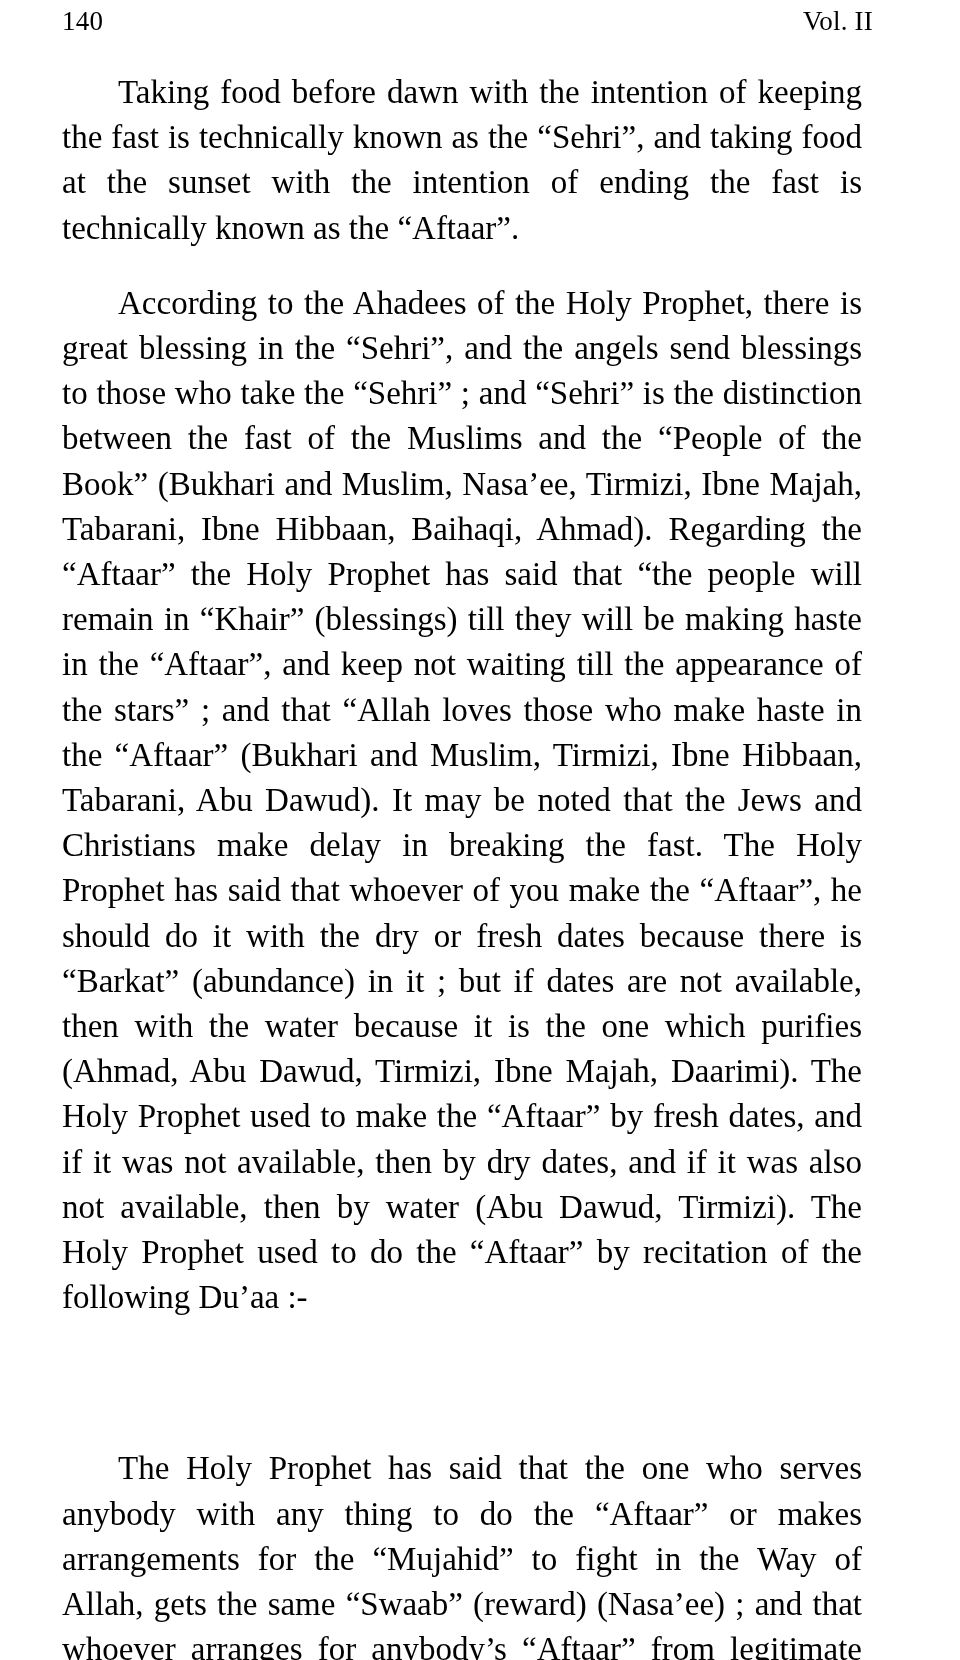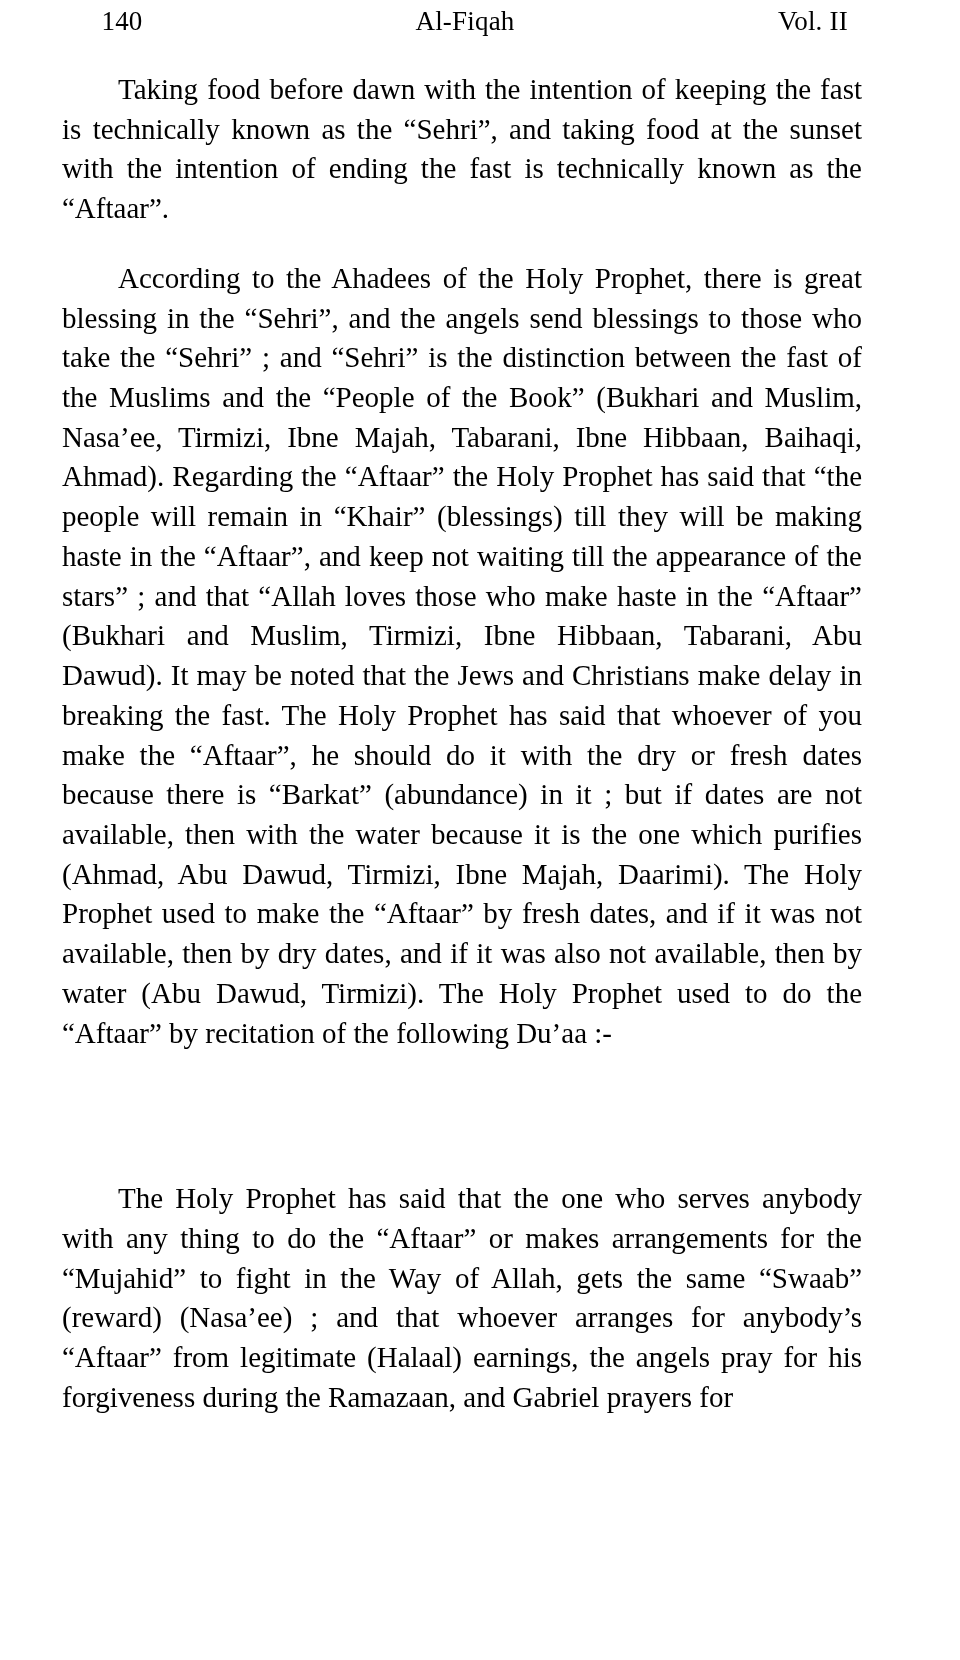"140" .header .page-number { text-align: center -> left }
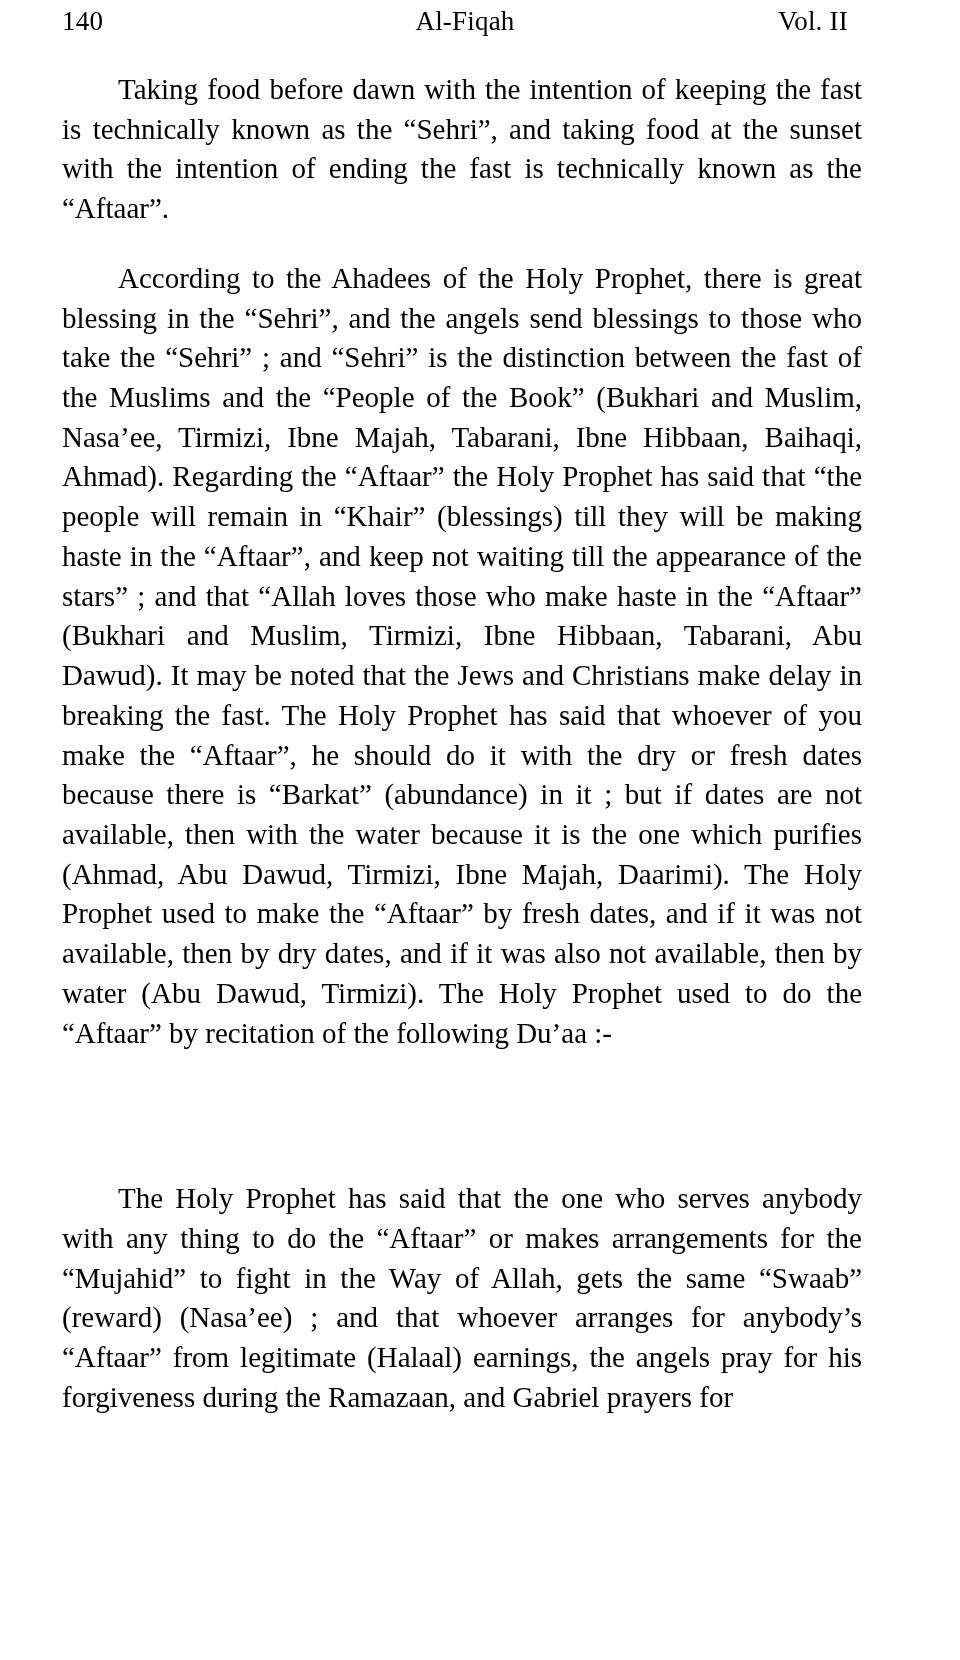"Al-Fiqah" span.book-title { html: <span>Al-Fiqah</span> -> none }
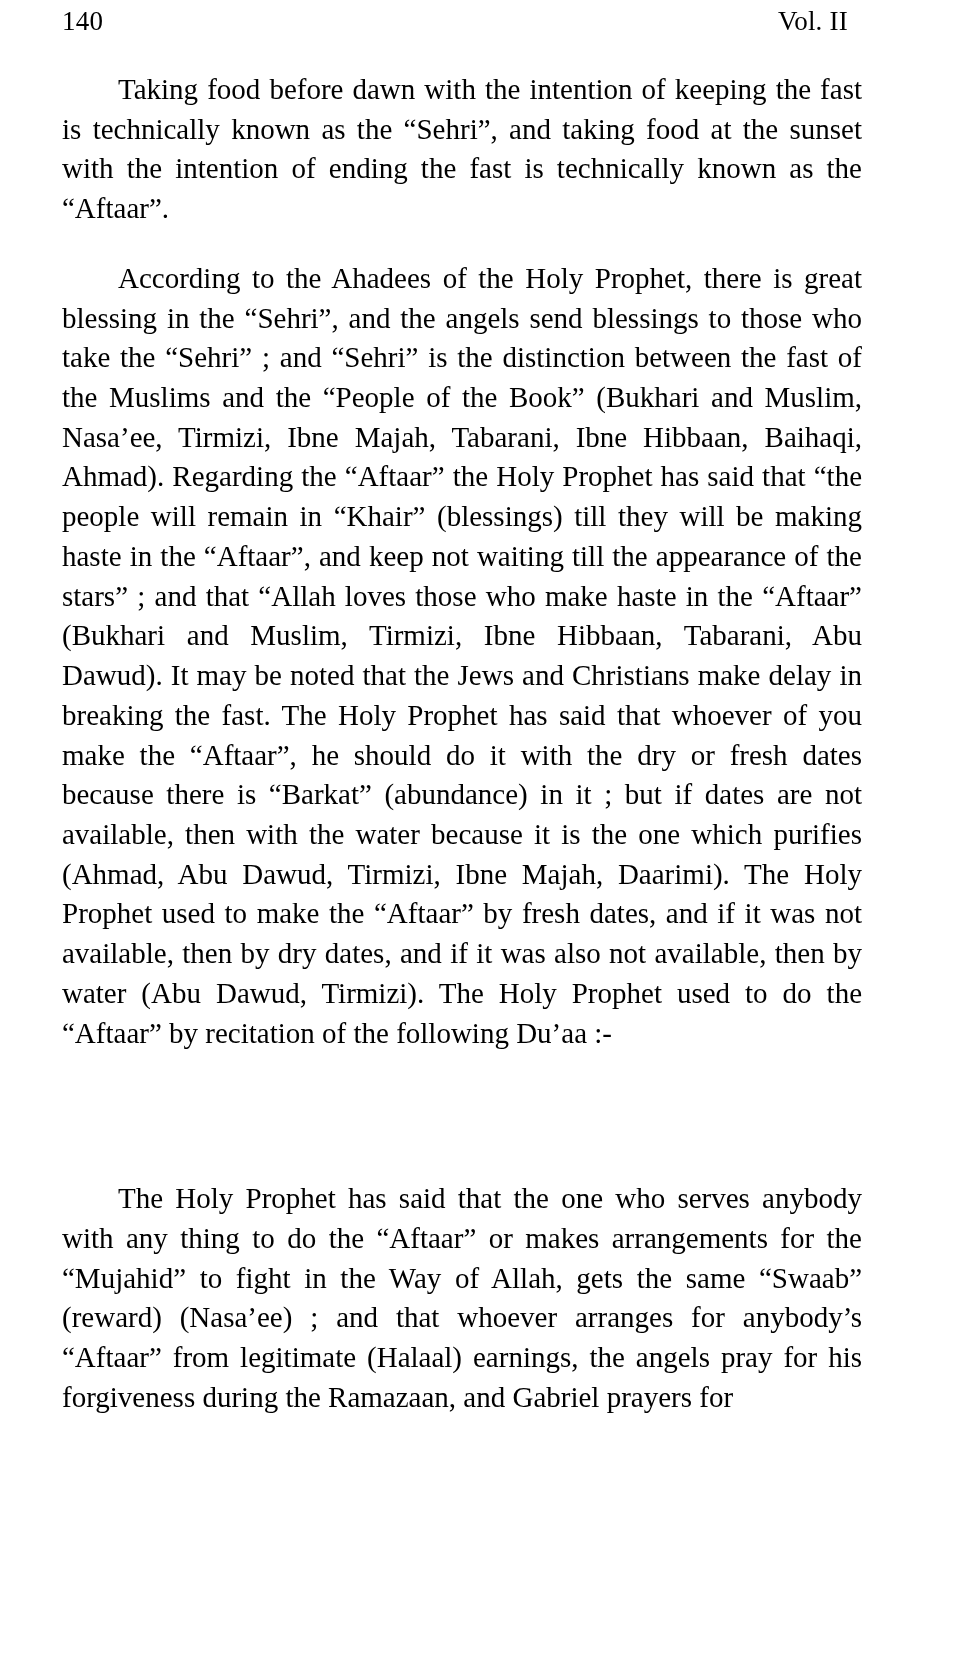"Vol. II" .header .volume { text-align: left -> center }
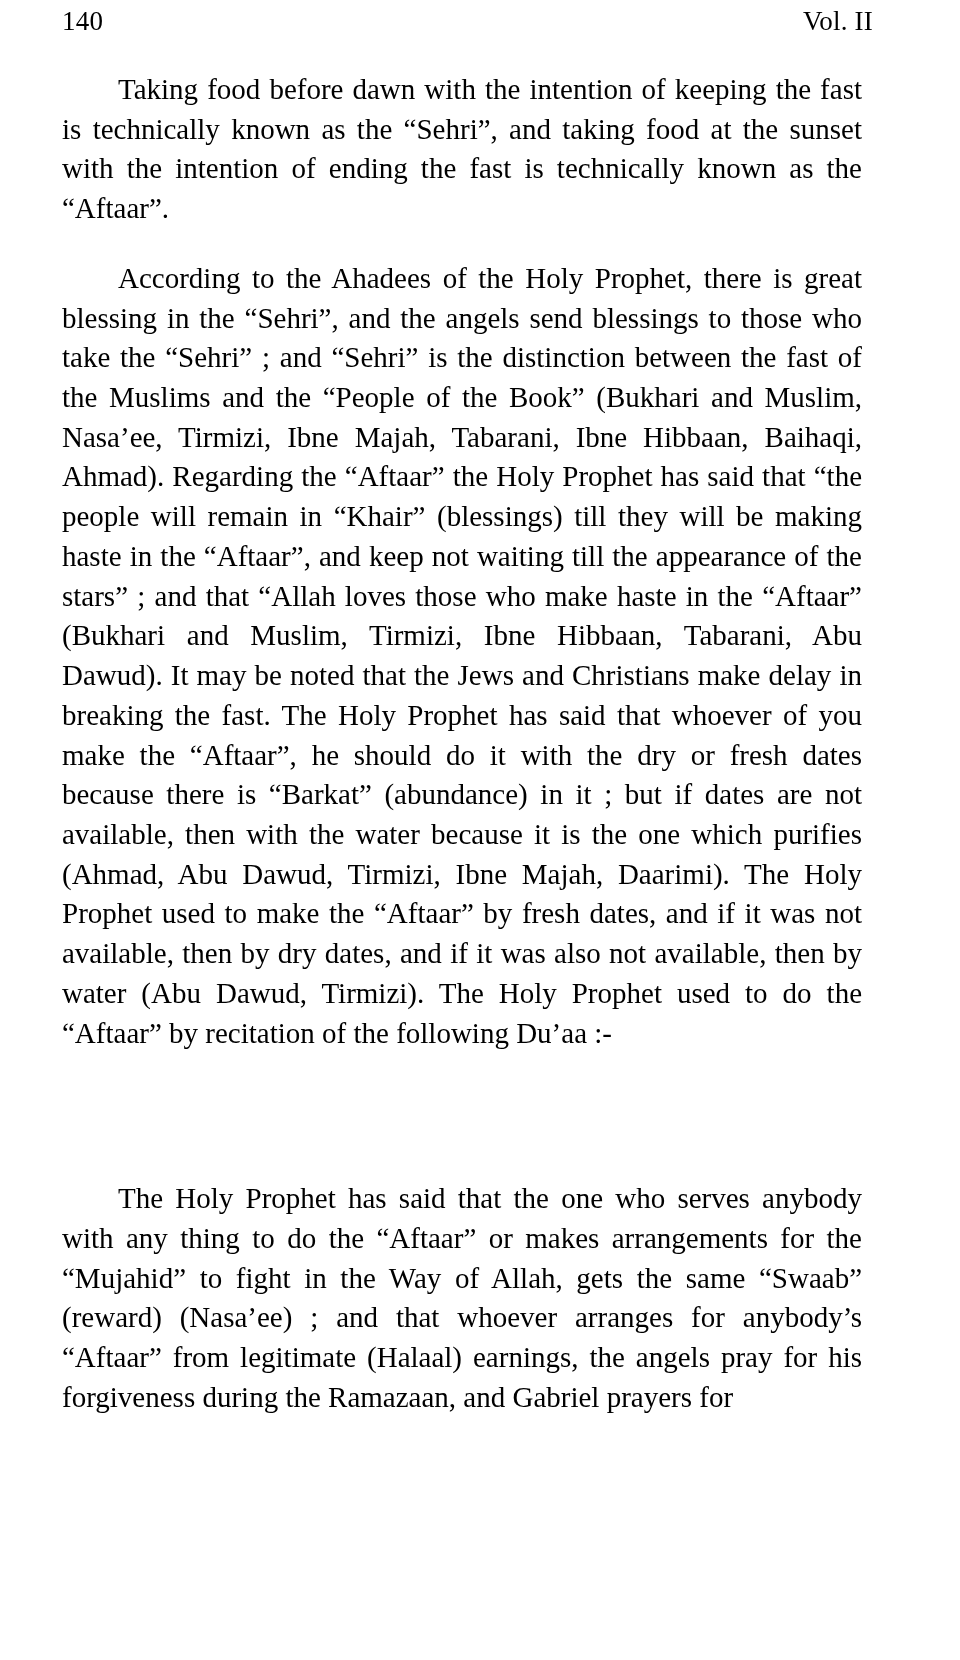"Taking food before dawn with" p.body-text { font-size: 29px -> 33px }
